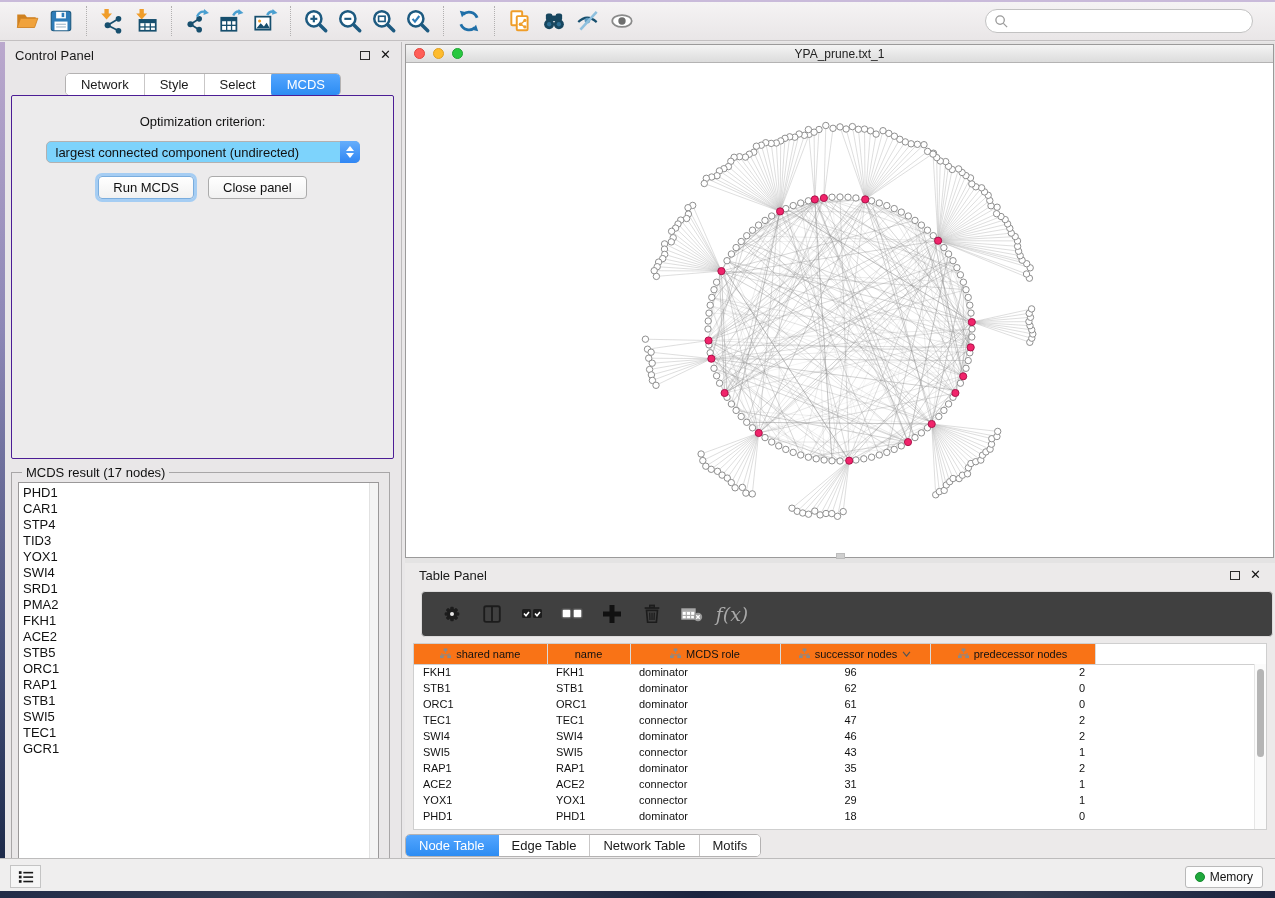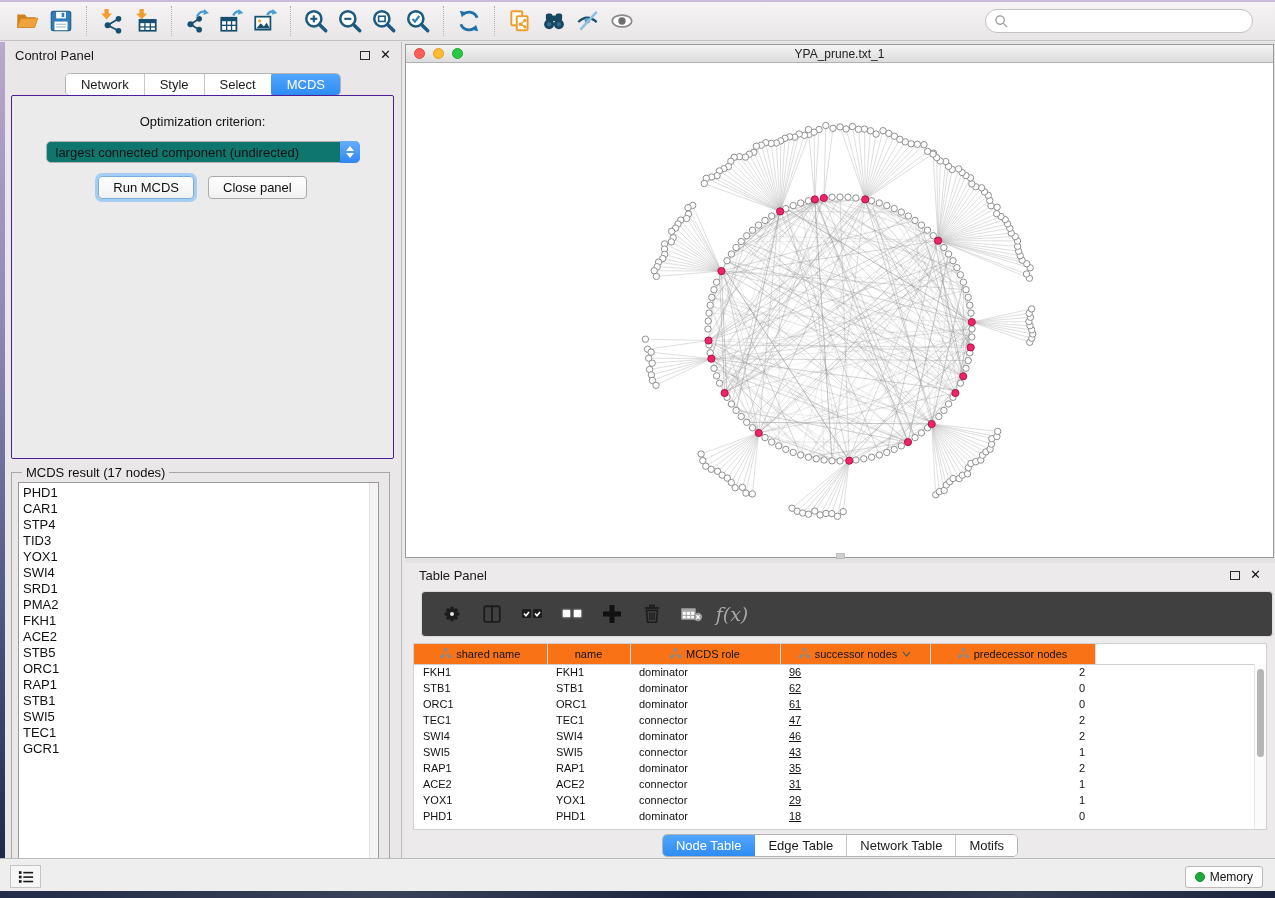"largest connected component (undirected)" #criterion-select { background: #0f766e -> #7dd3fc }
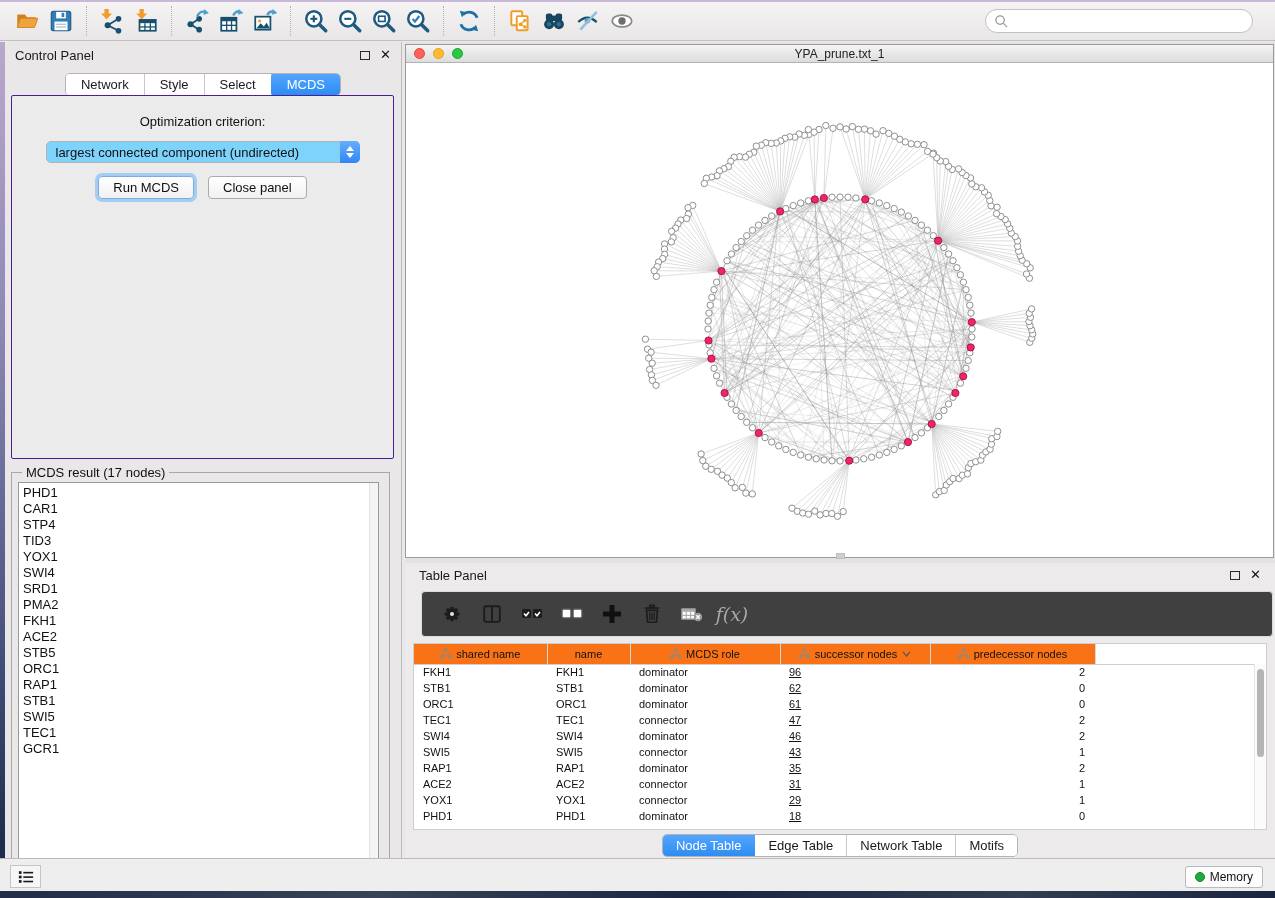"96" td.num { text-align: left -> center; text-decoration: underline -> none }
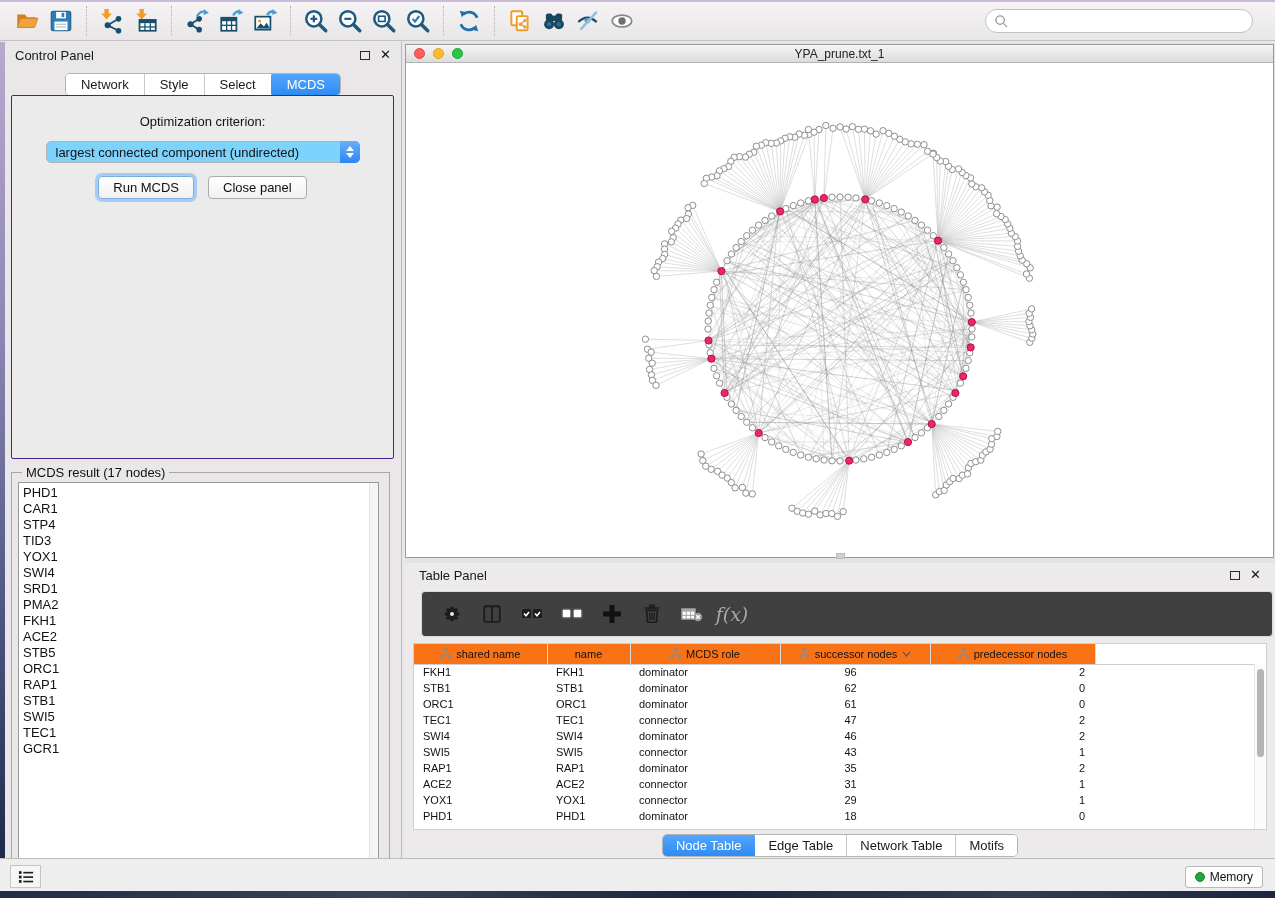"Node Table" #tp-tabs { justify-content: center -> none }
